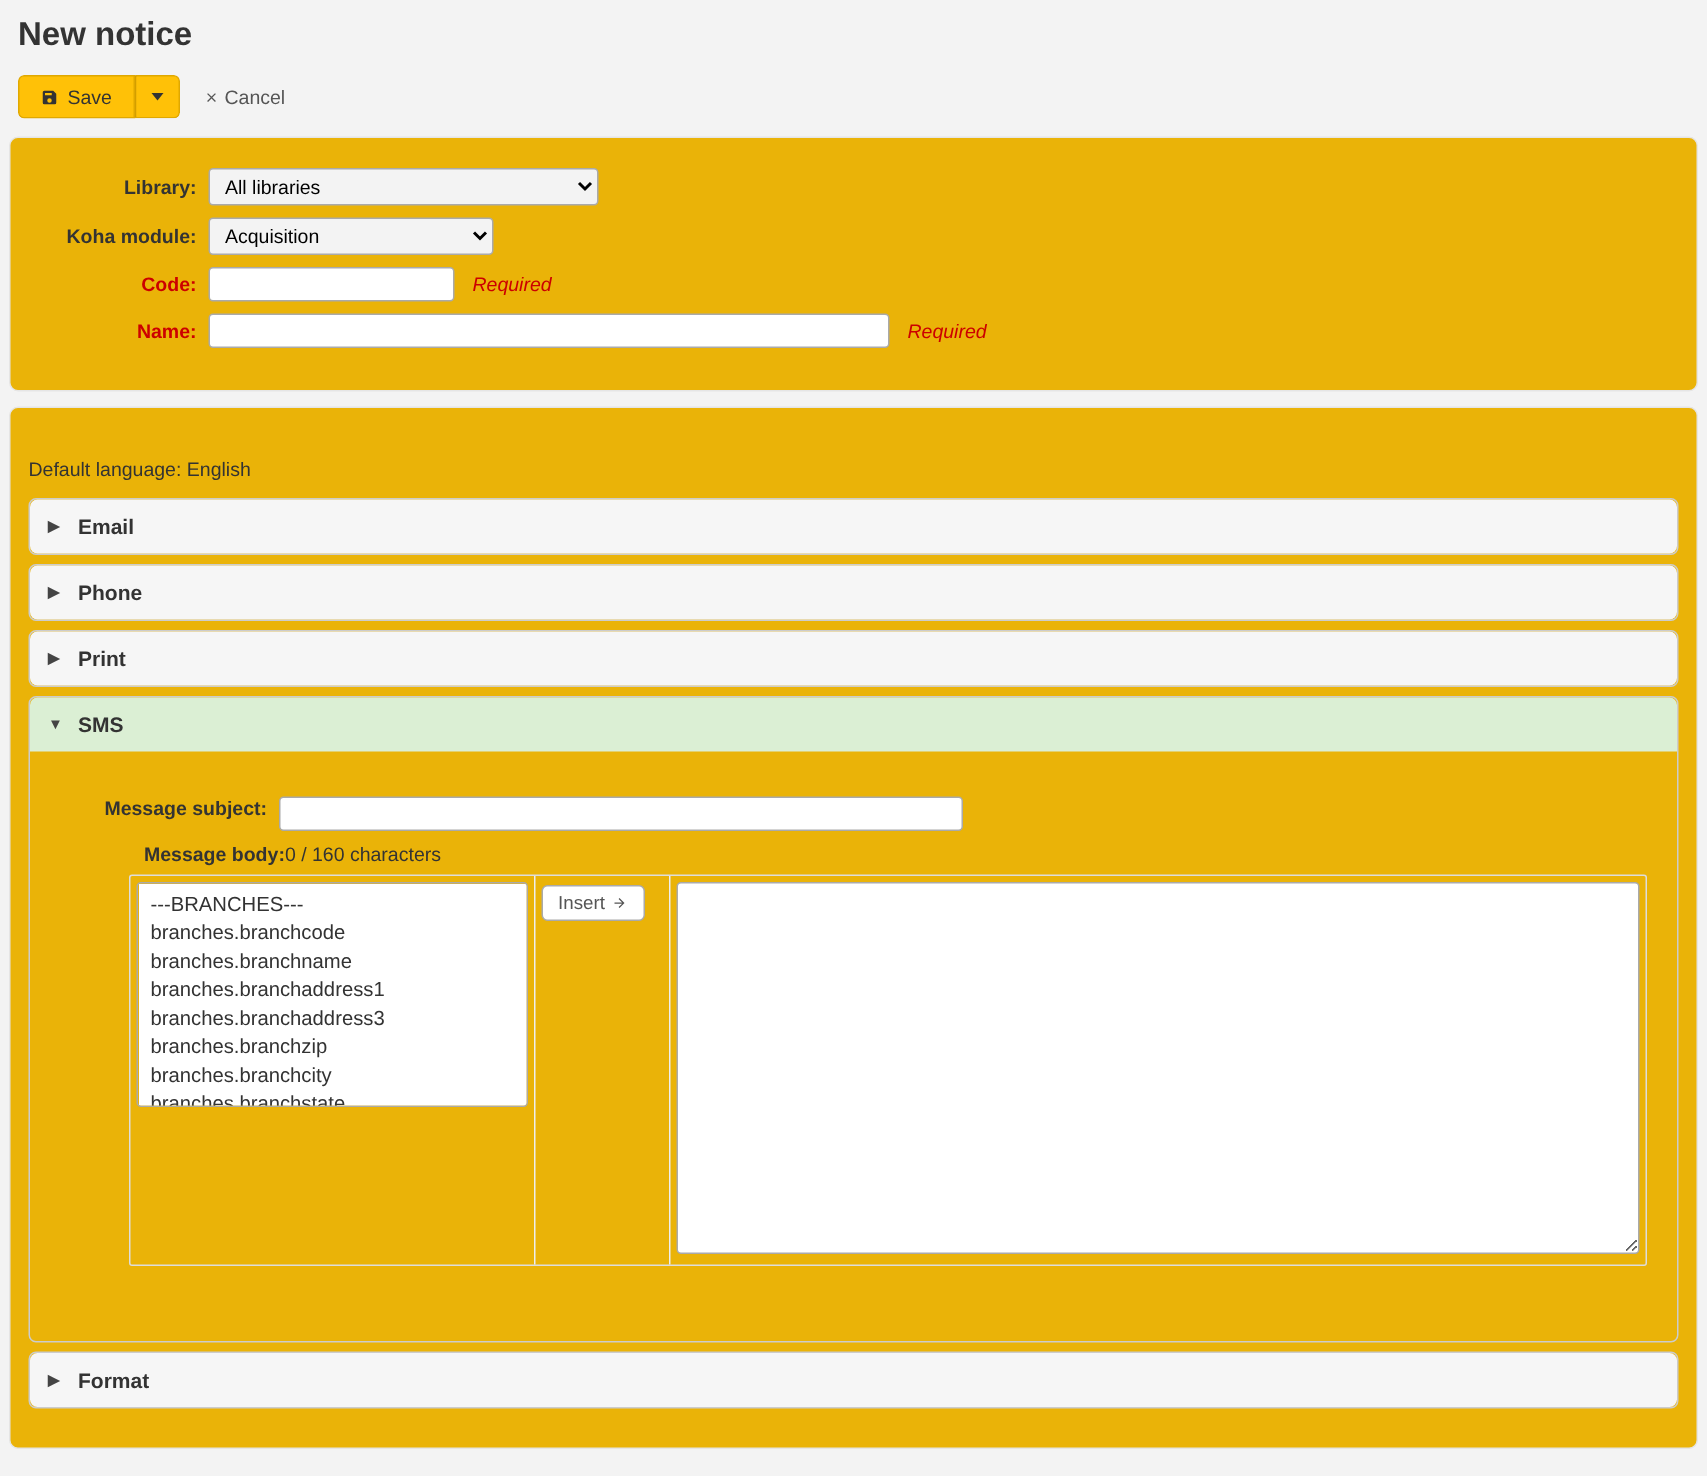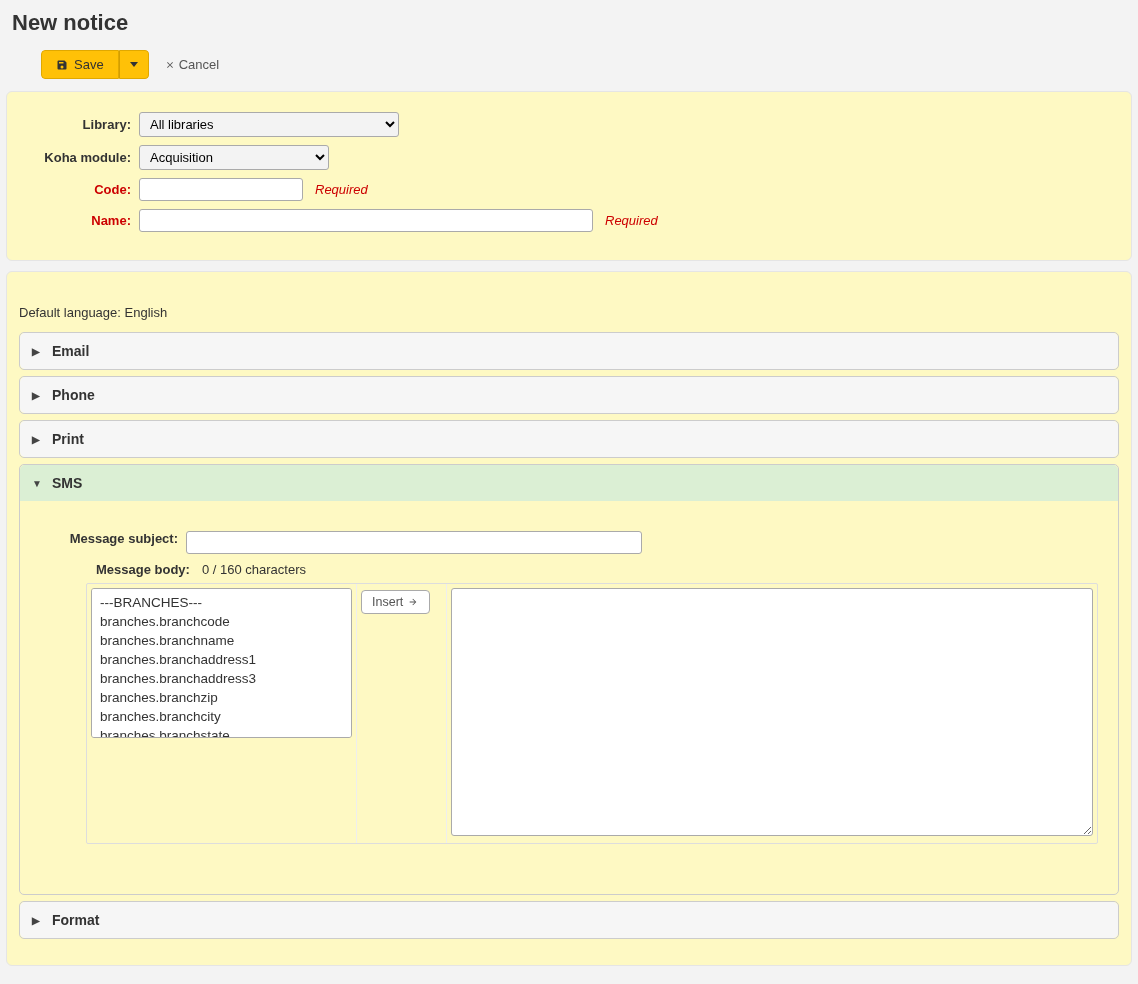"Save" .btn-group { margin-left: 29px -> none }
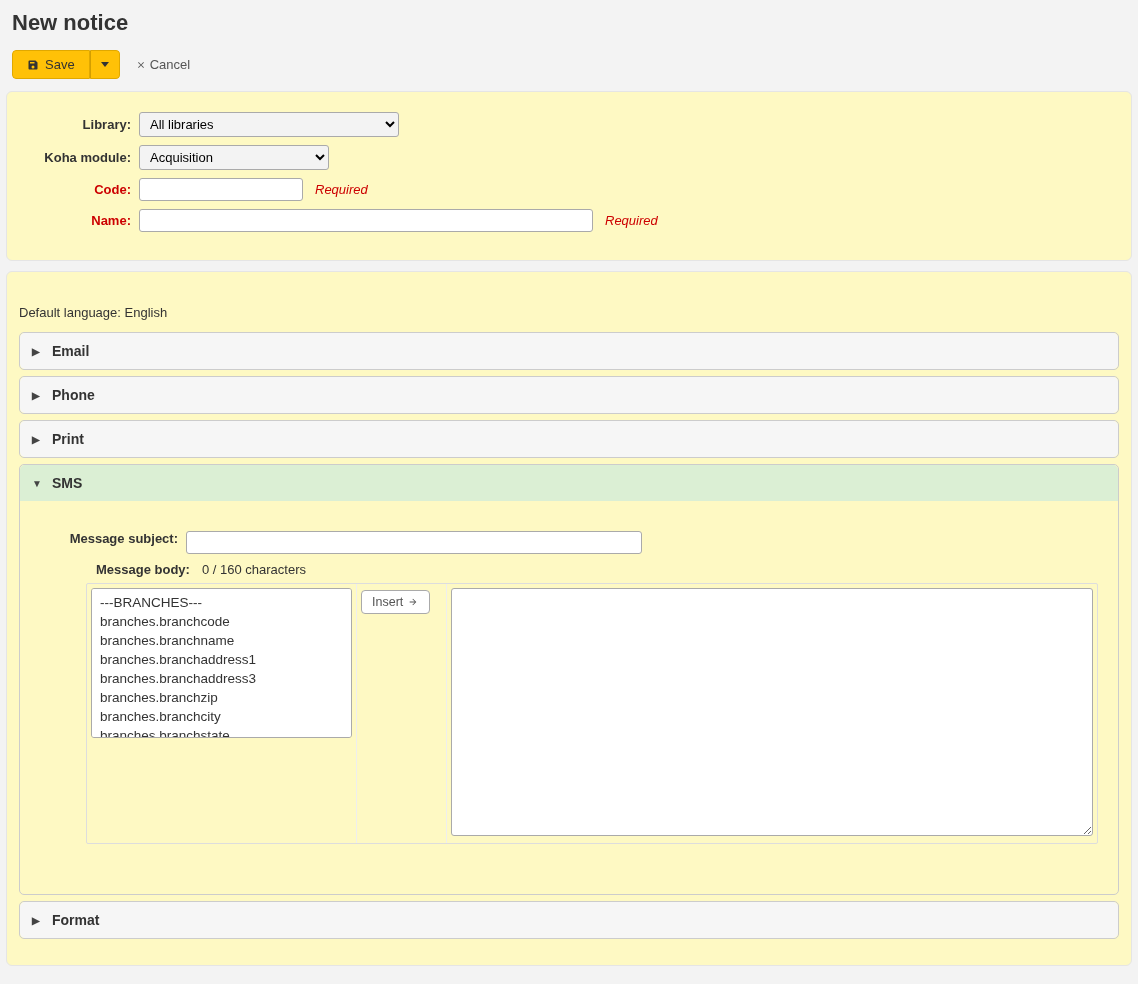"Library:" .panel { background: #fef9c3 -> #eab308 }
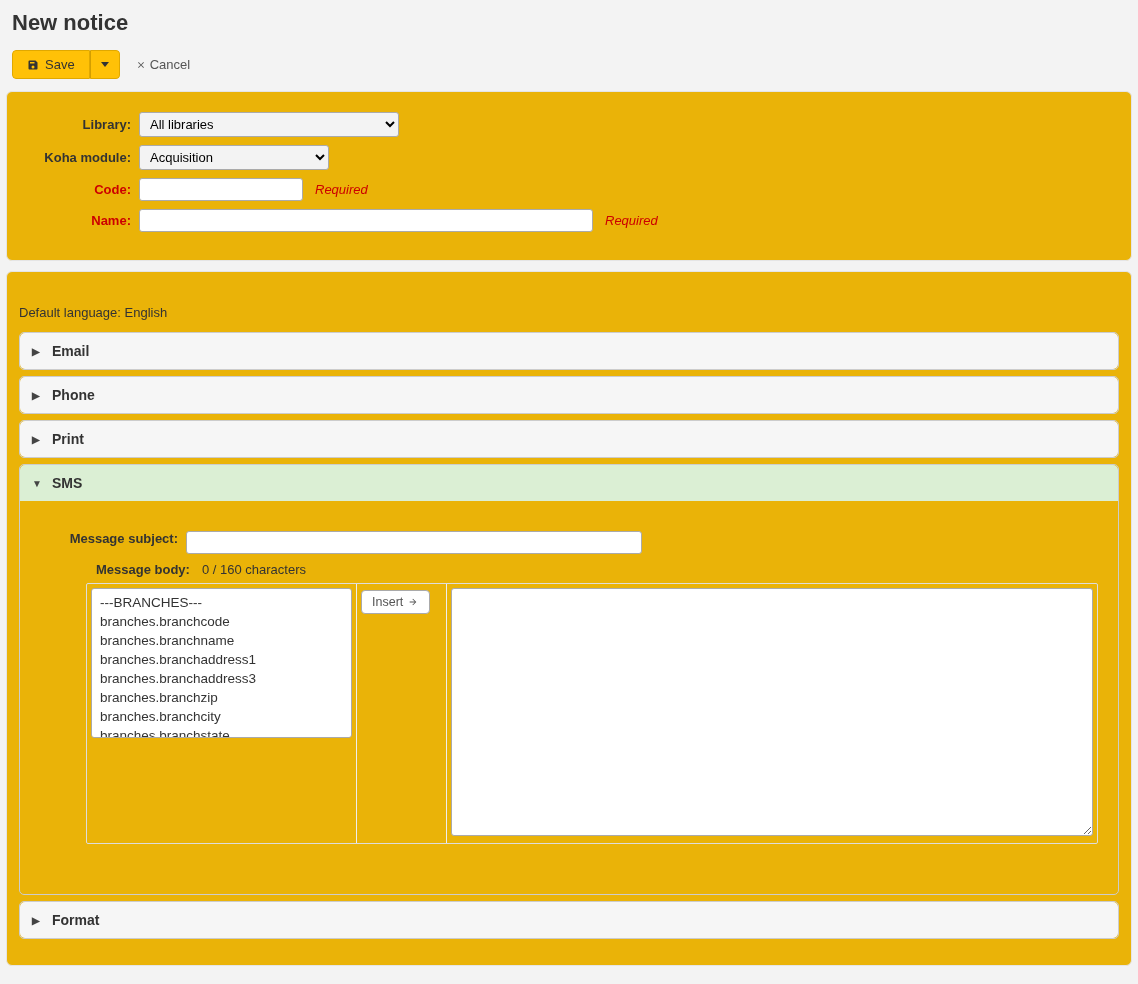"Message body:" .msg-body-header { gap: 12px -> 0 }
